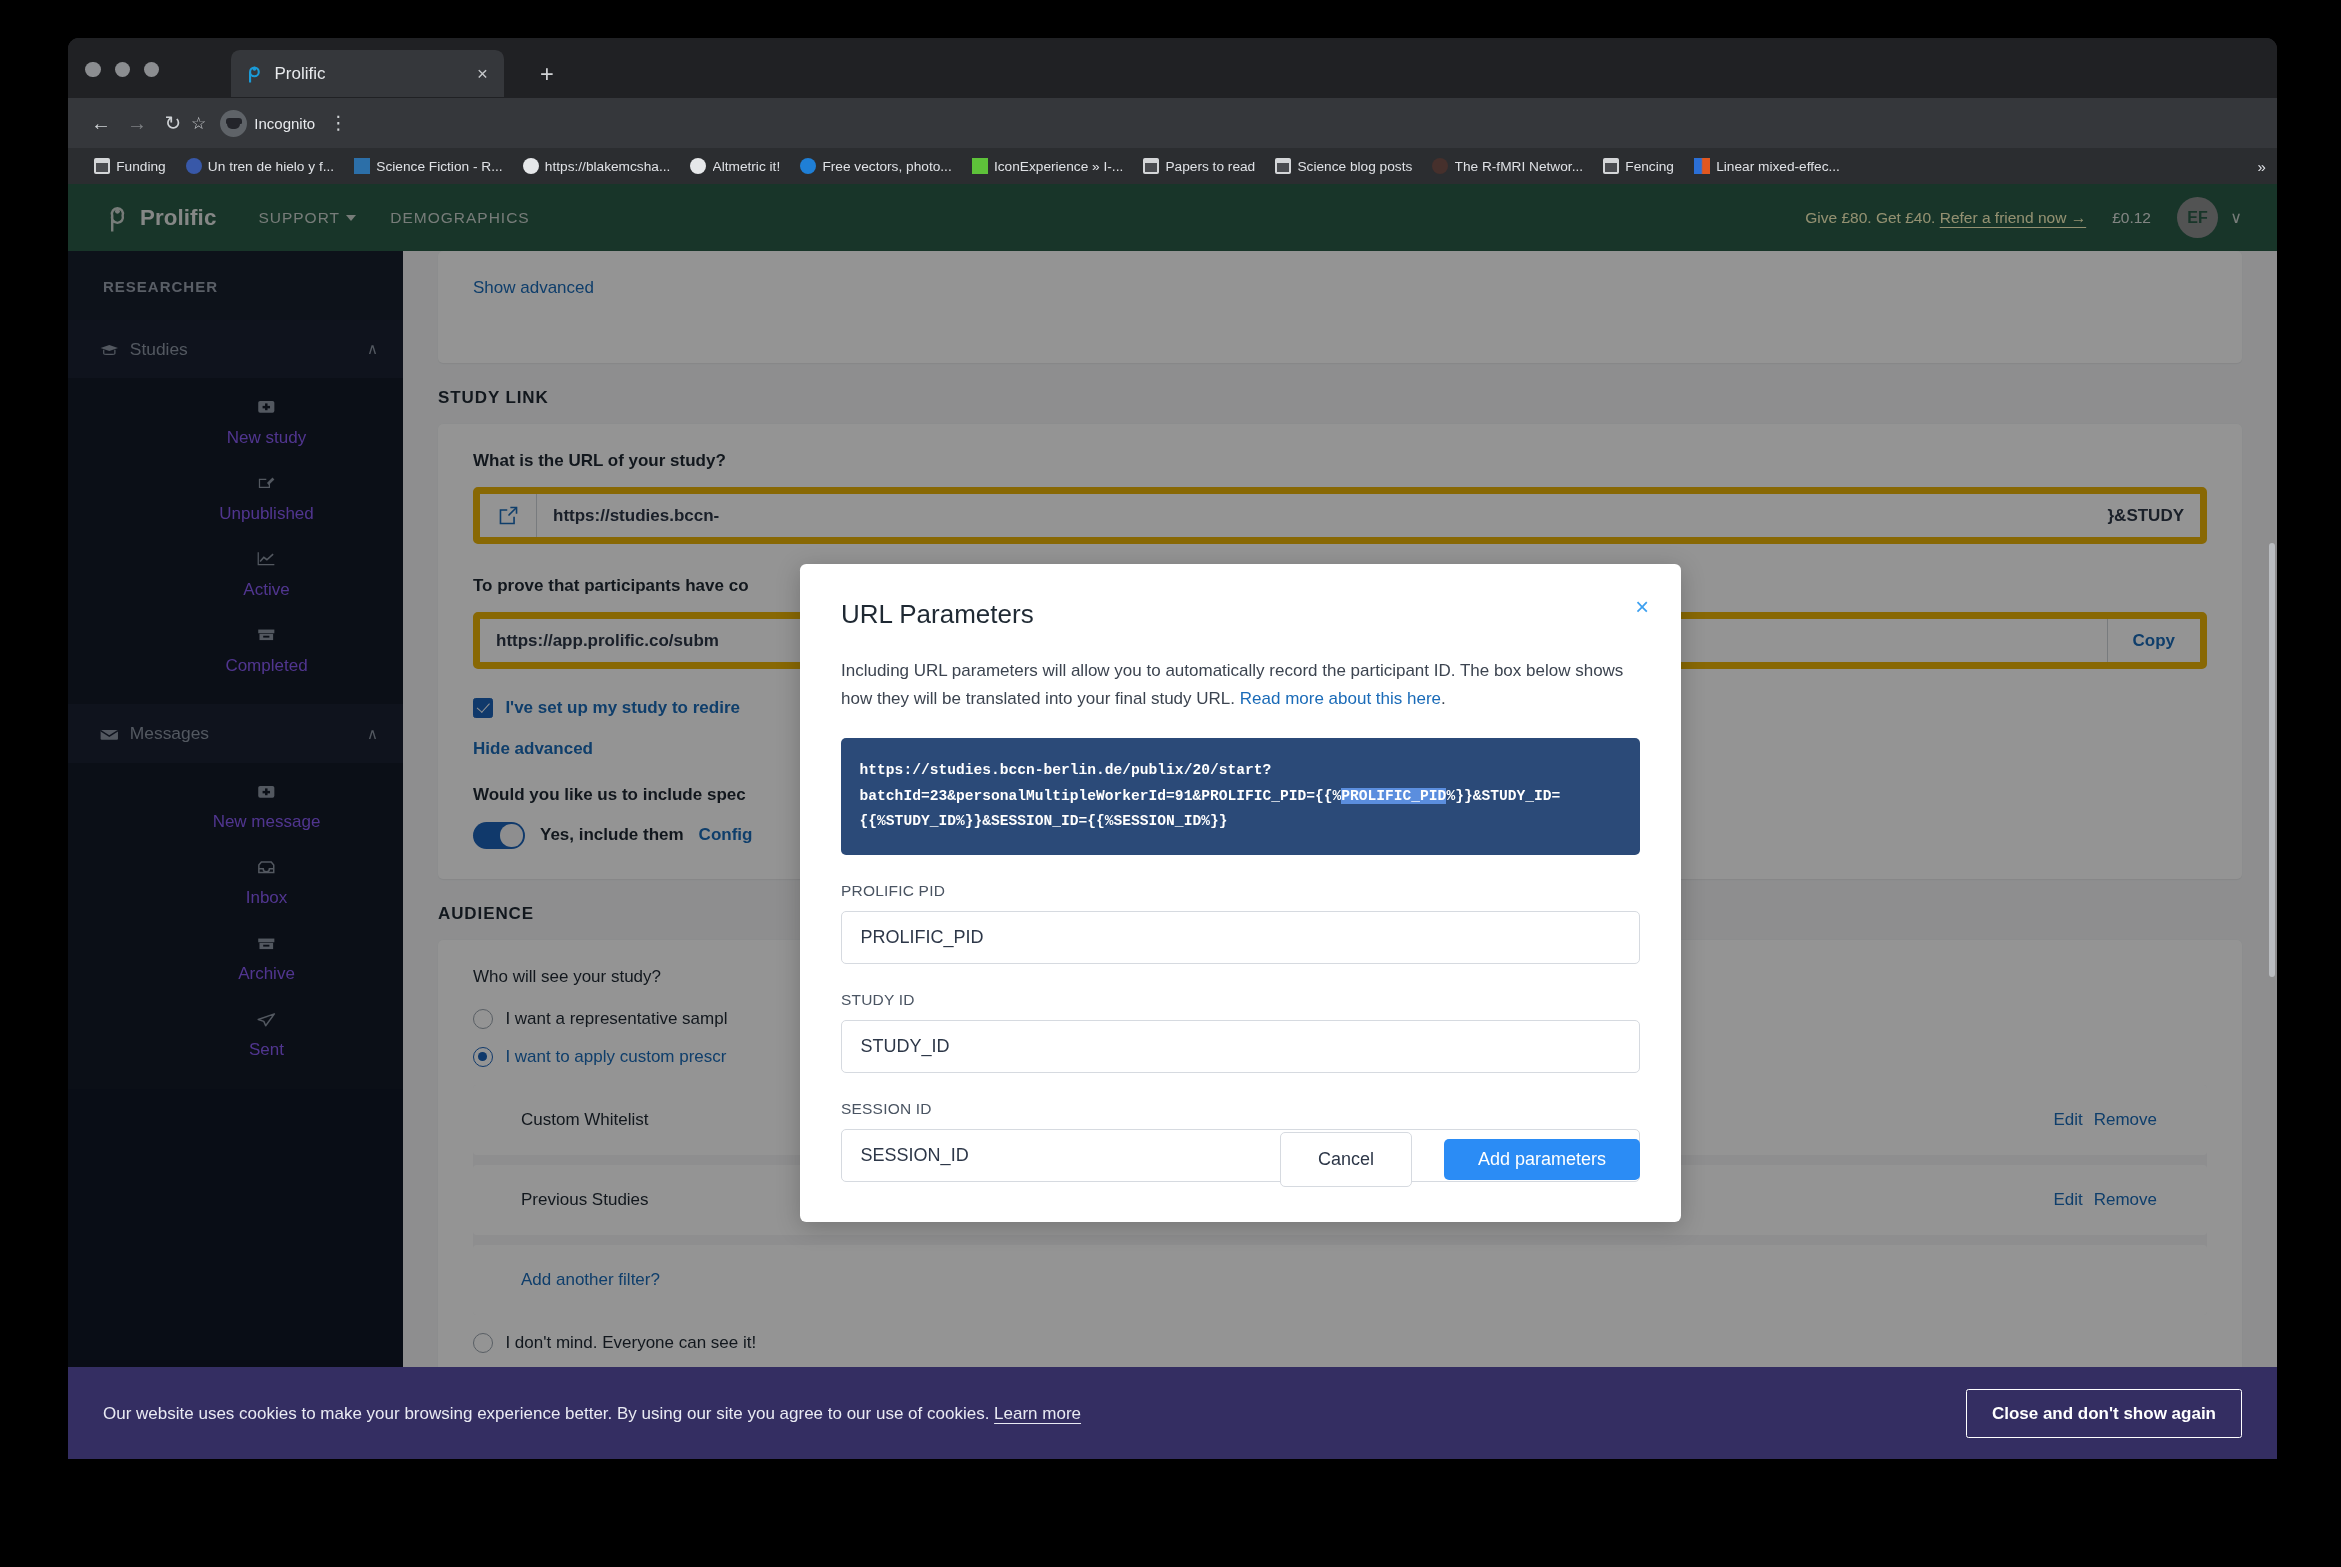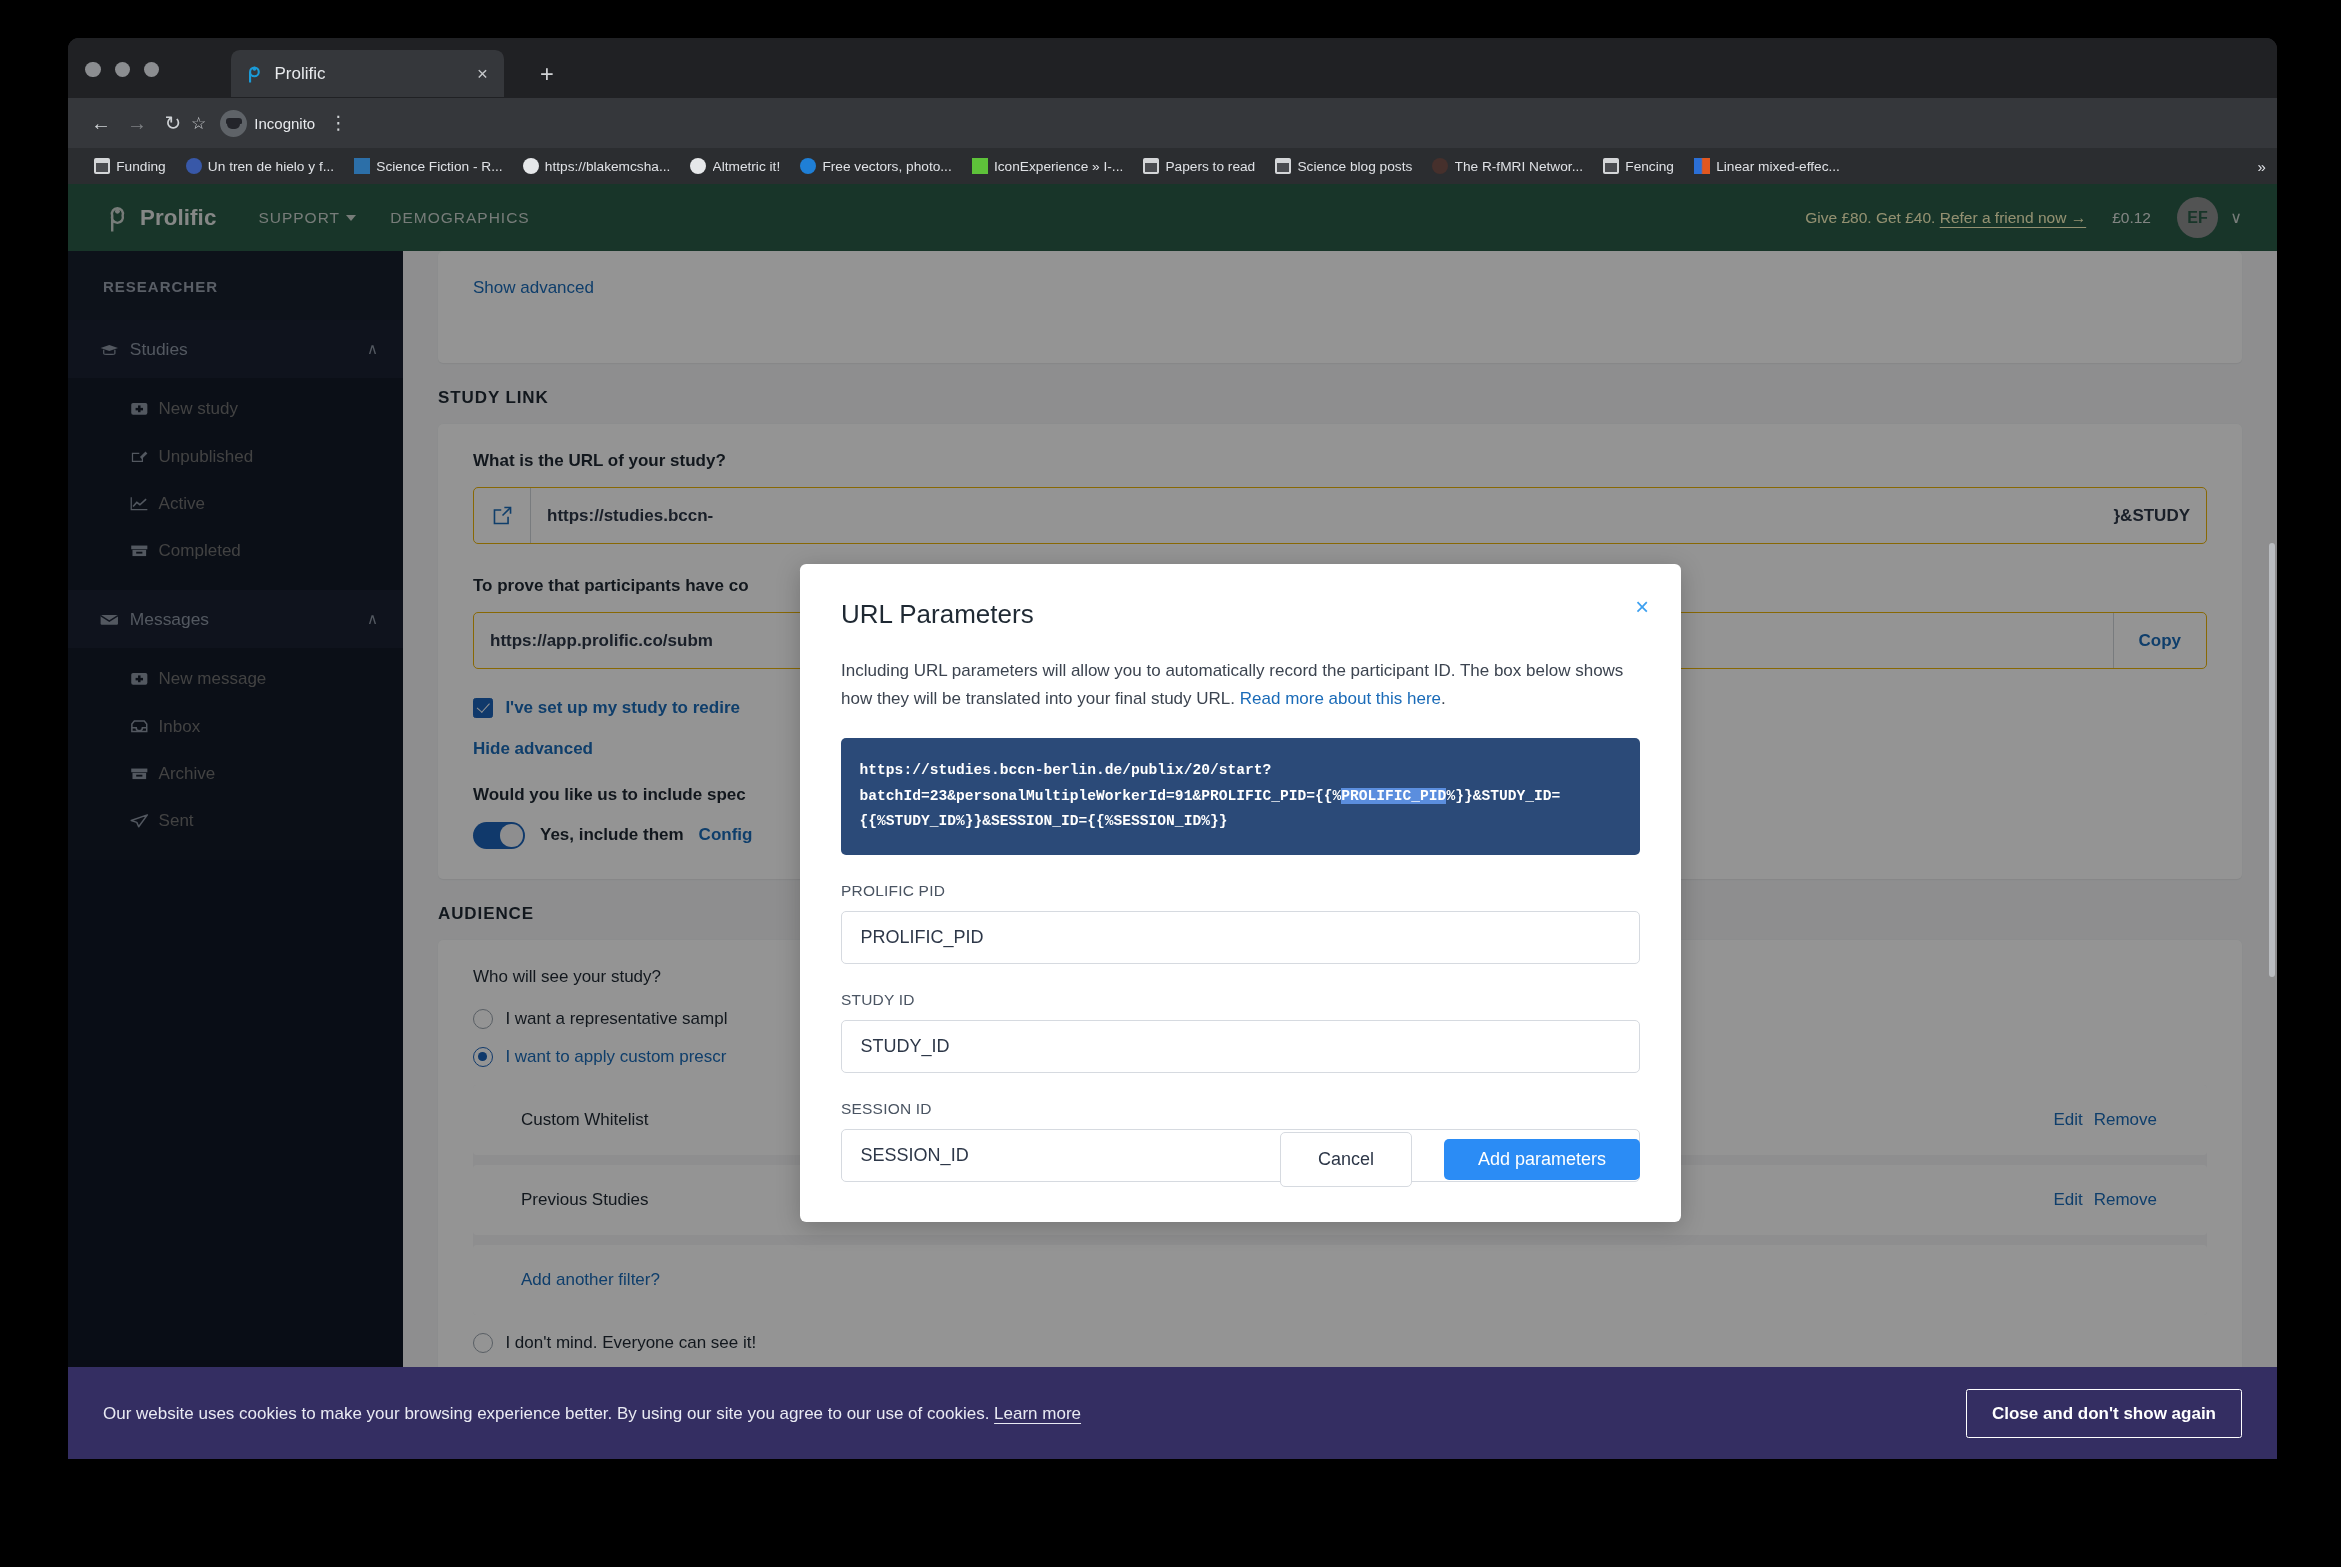"New study" .side-item { color: #737373 -> #8b5cf6; flex-direction: none -> column }
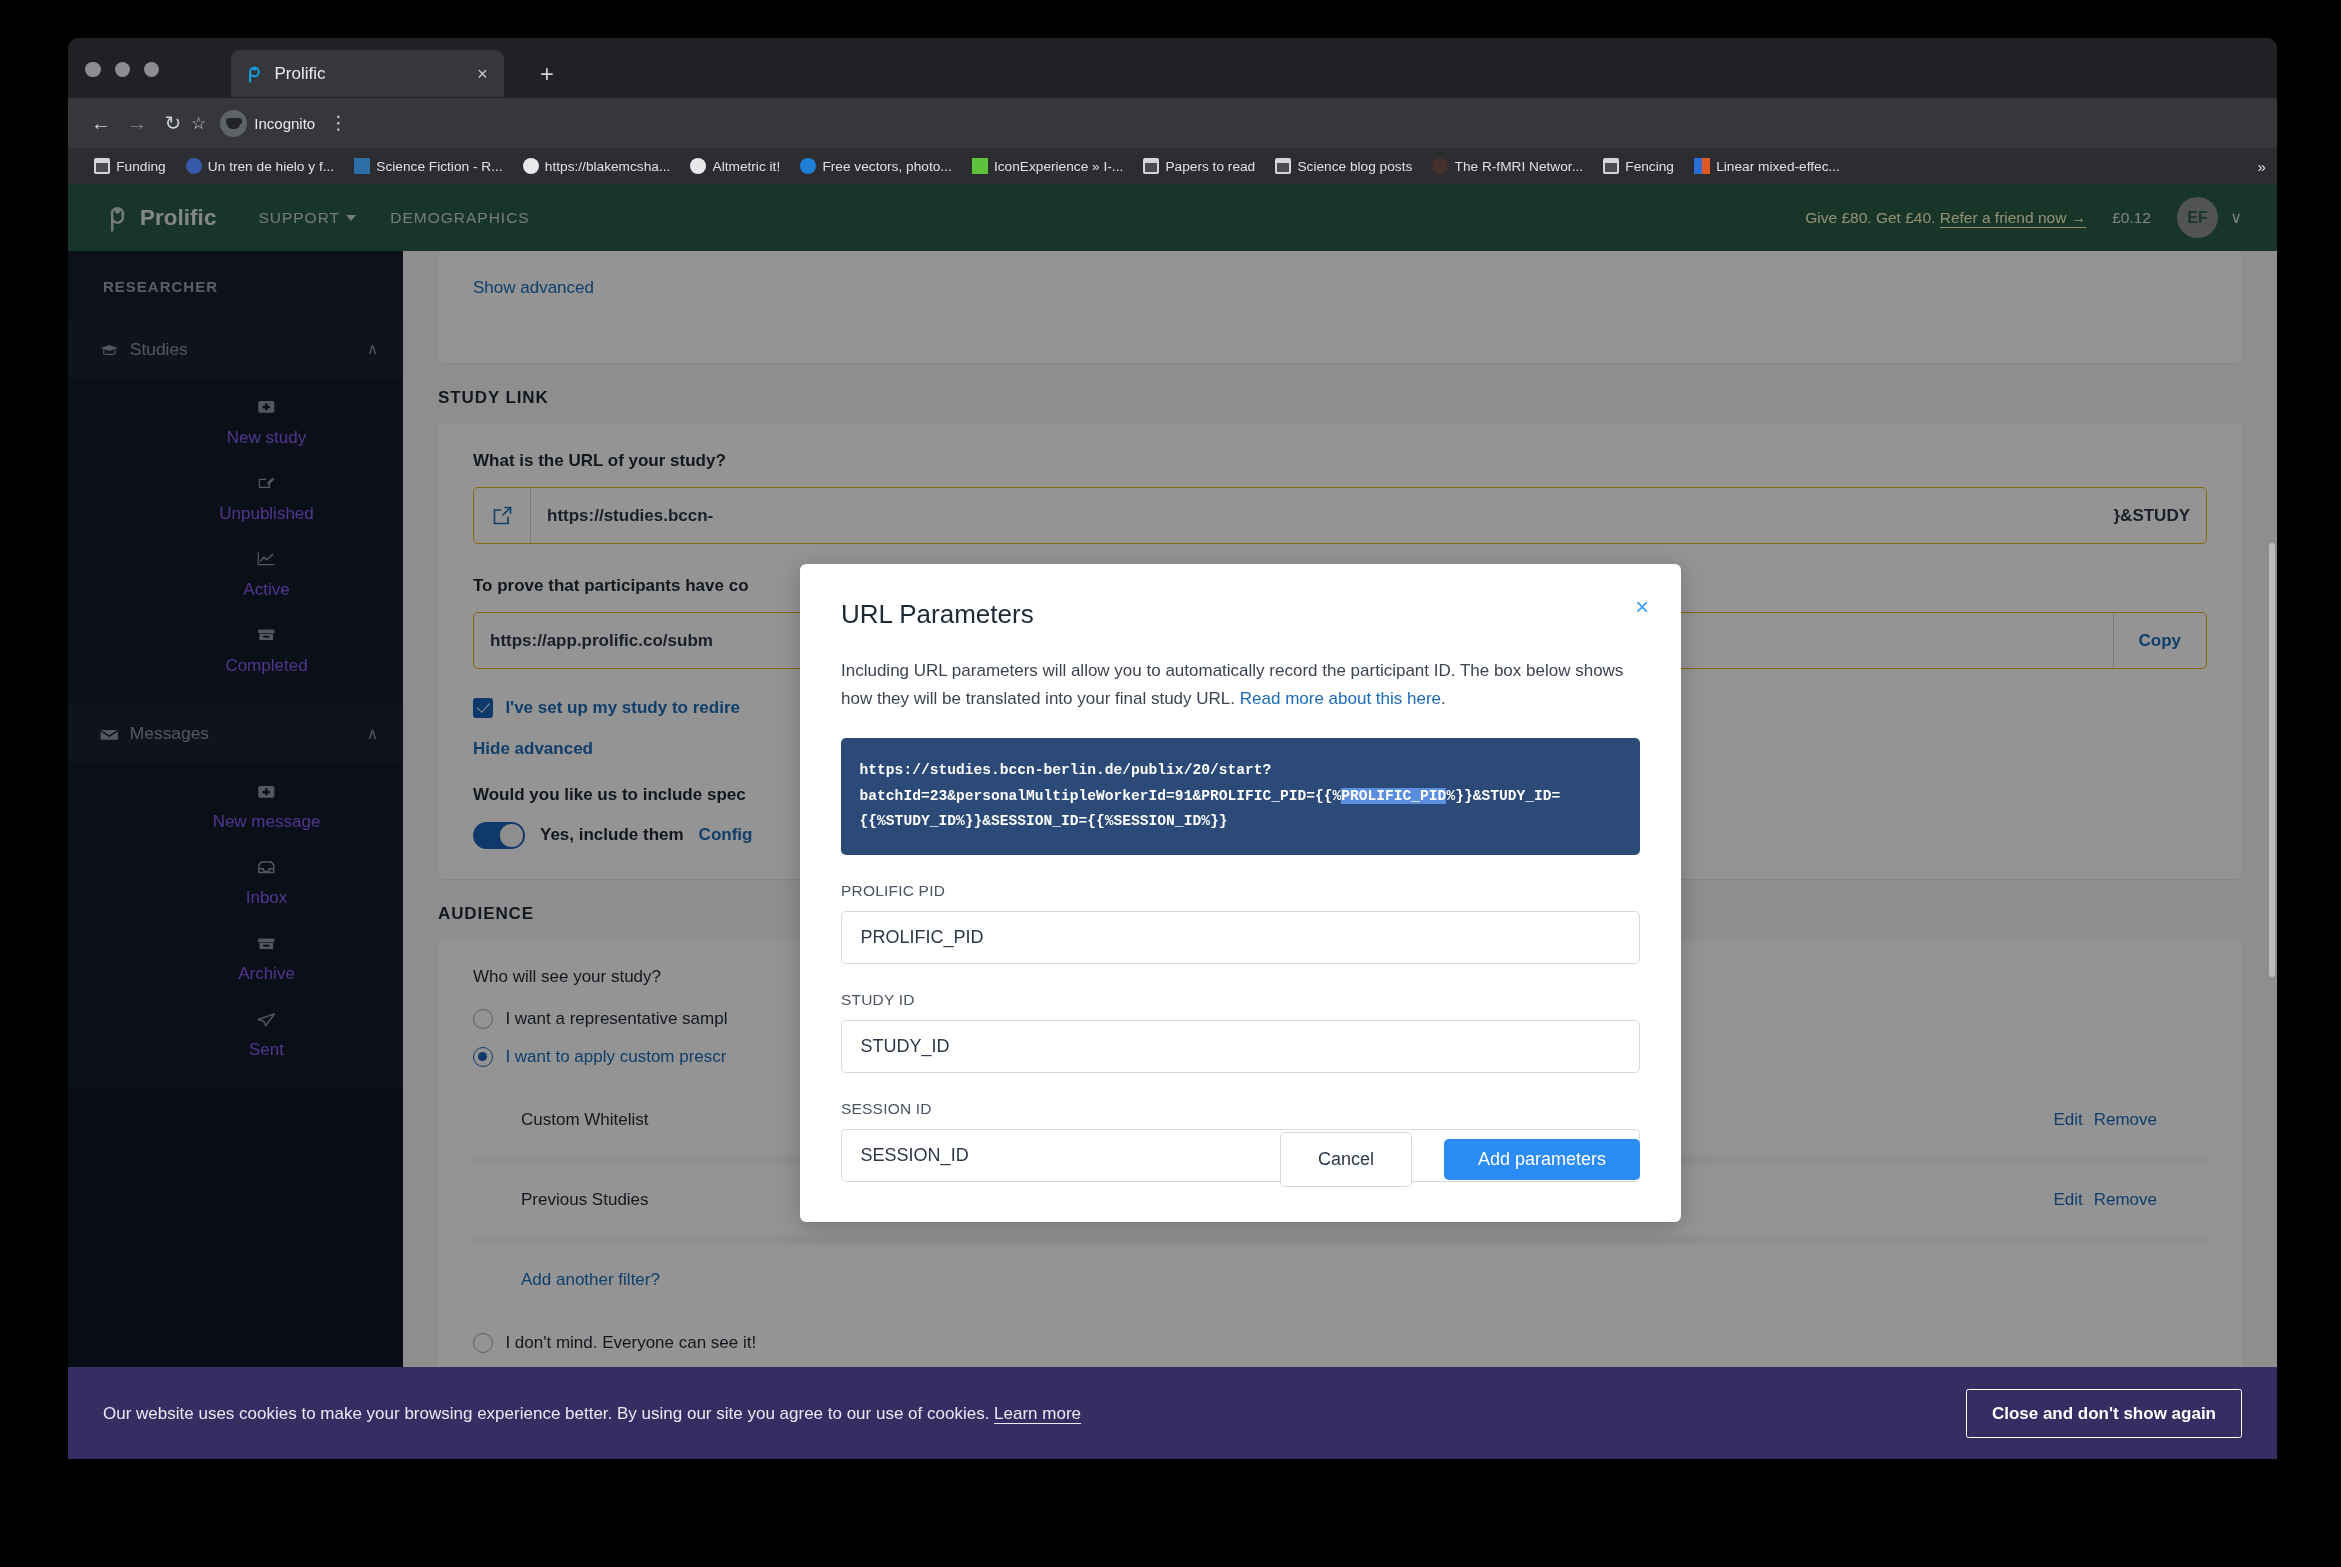"https://studies.bccn-" .field { border: 1px solid #eab308 -> 7px solid #eab308 }
